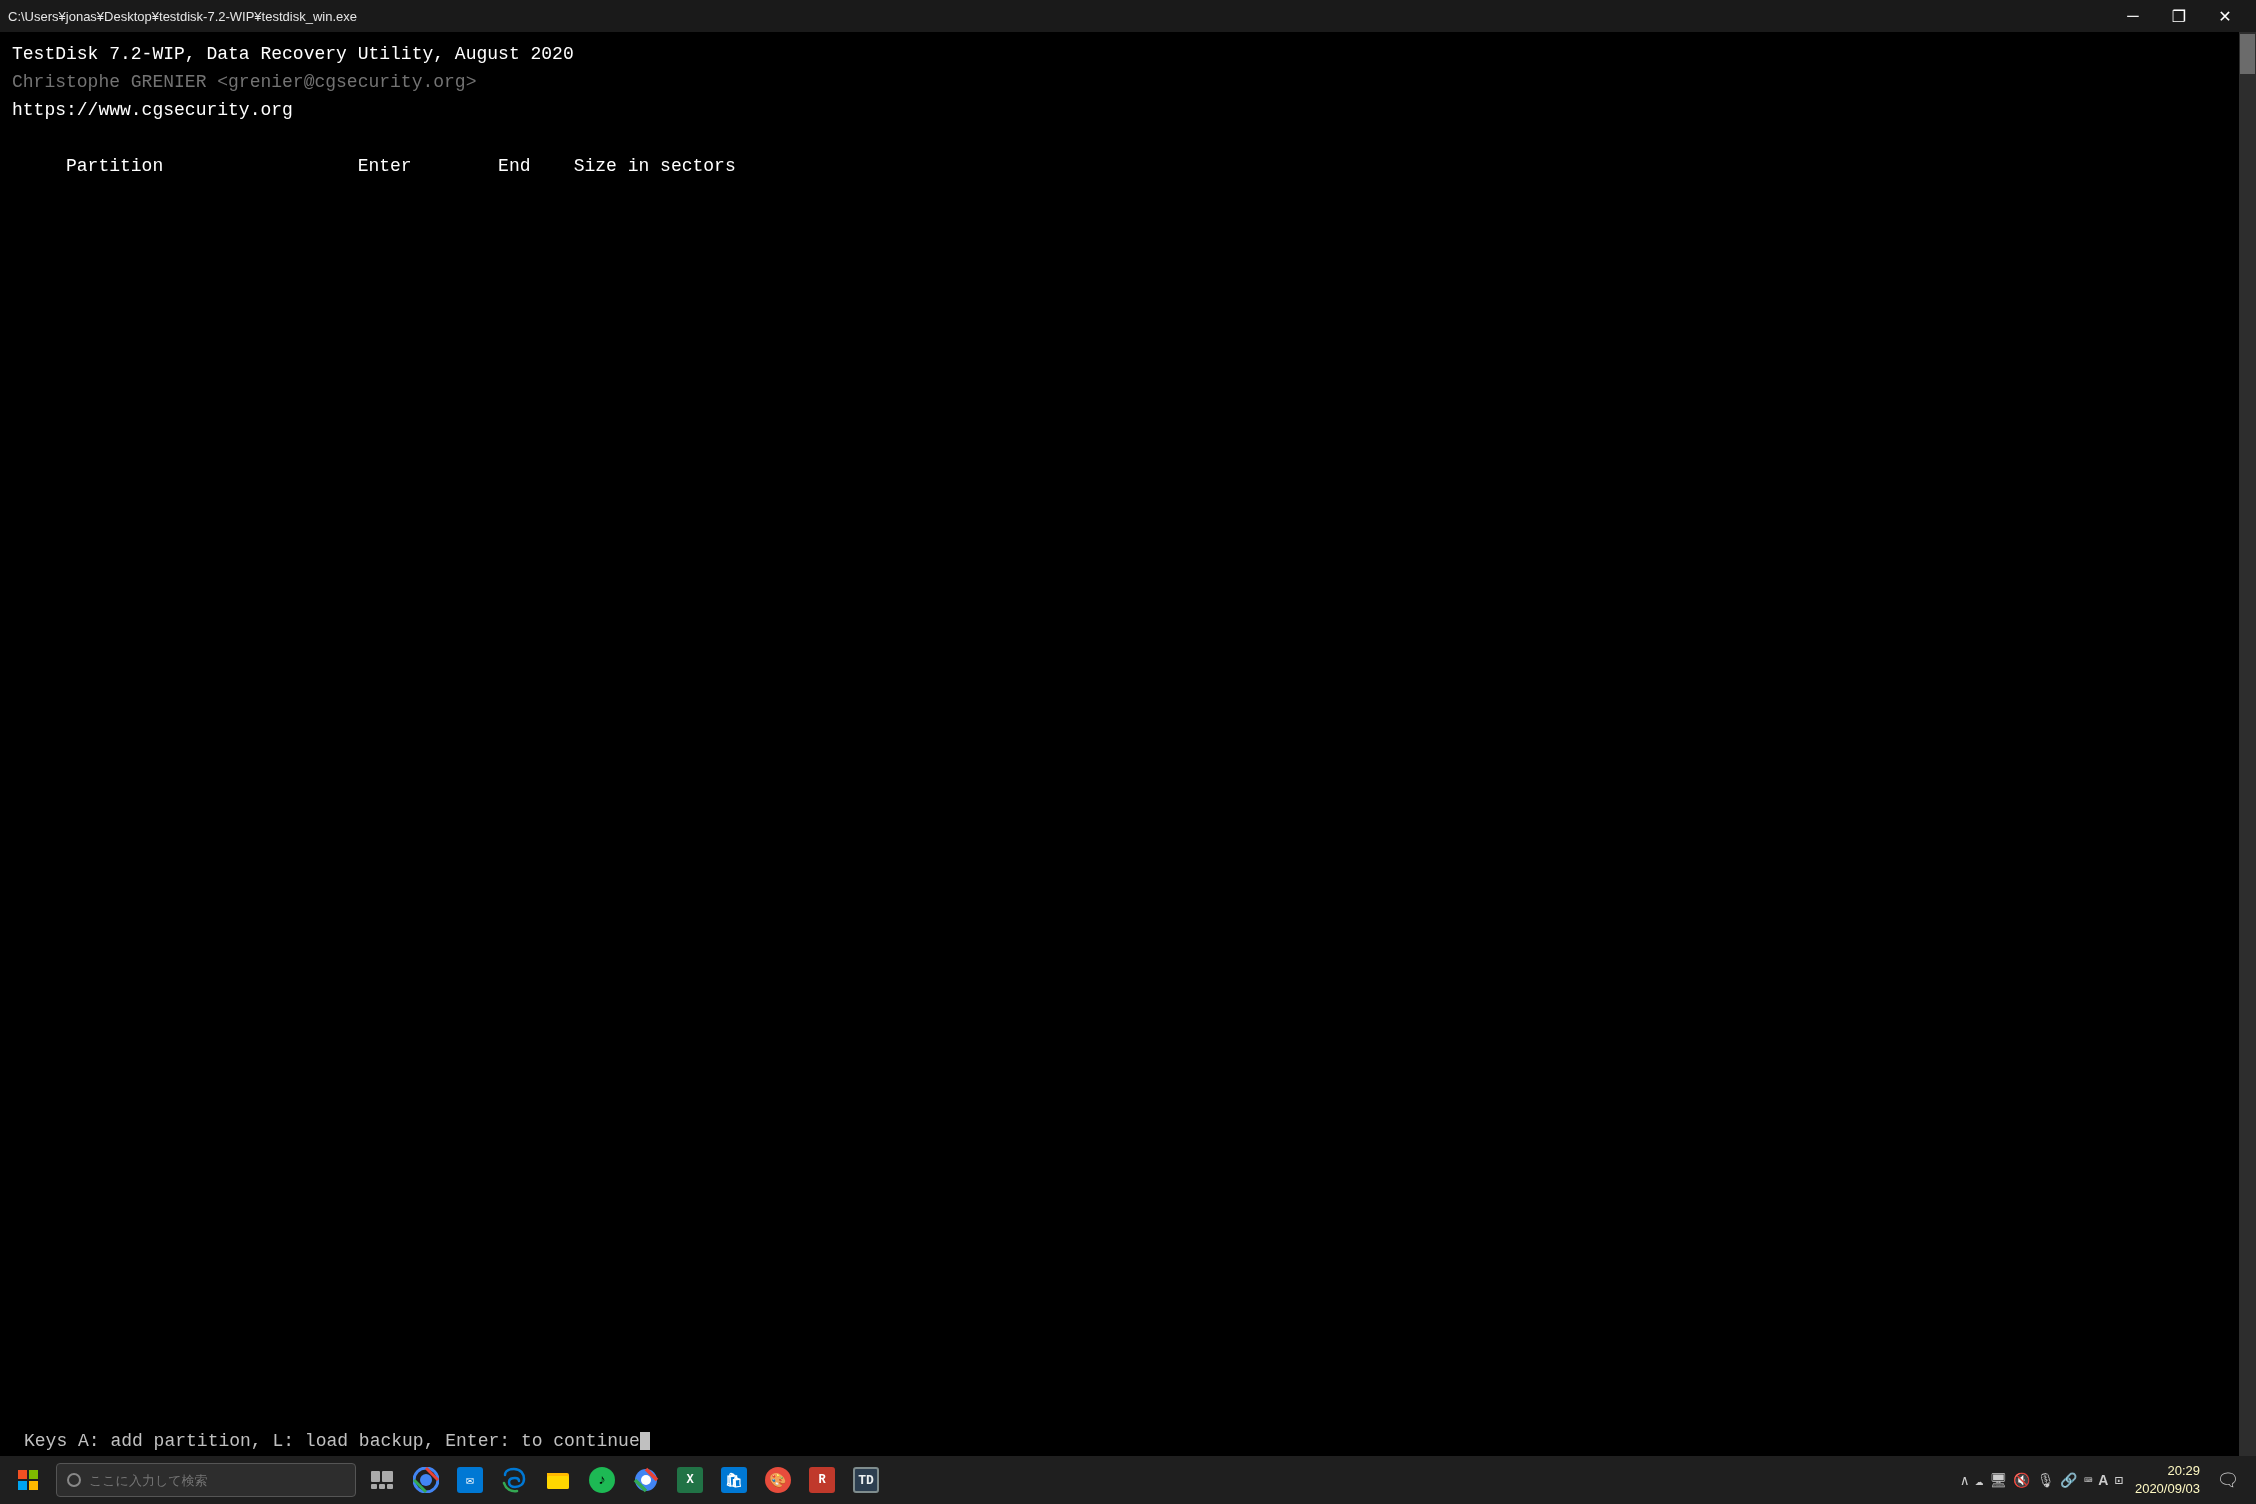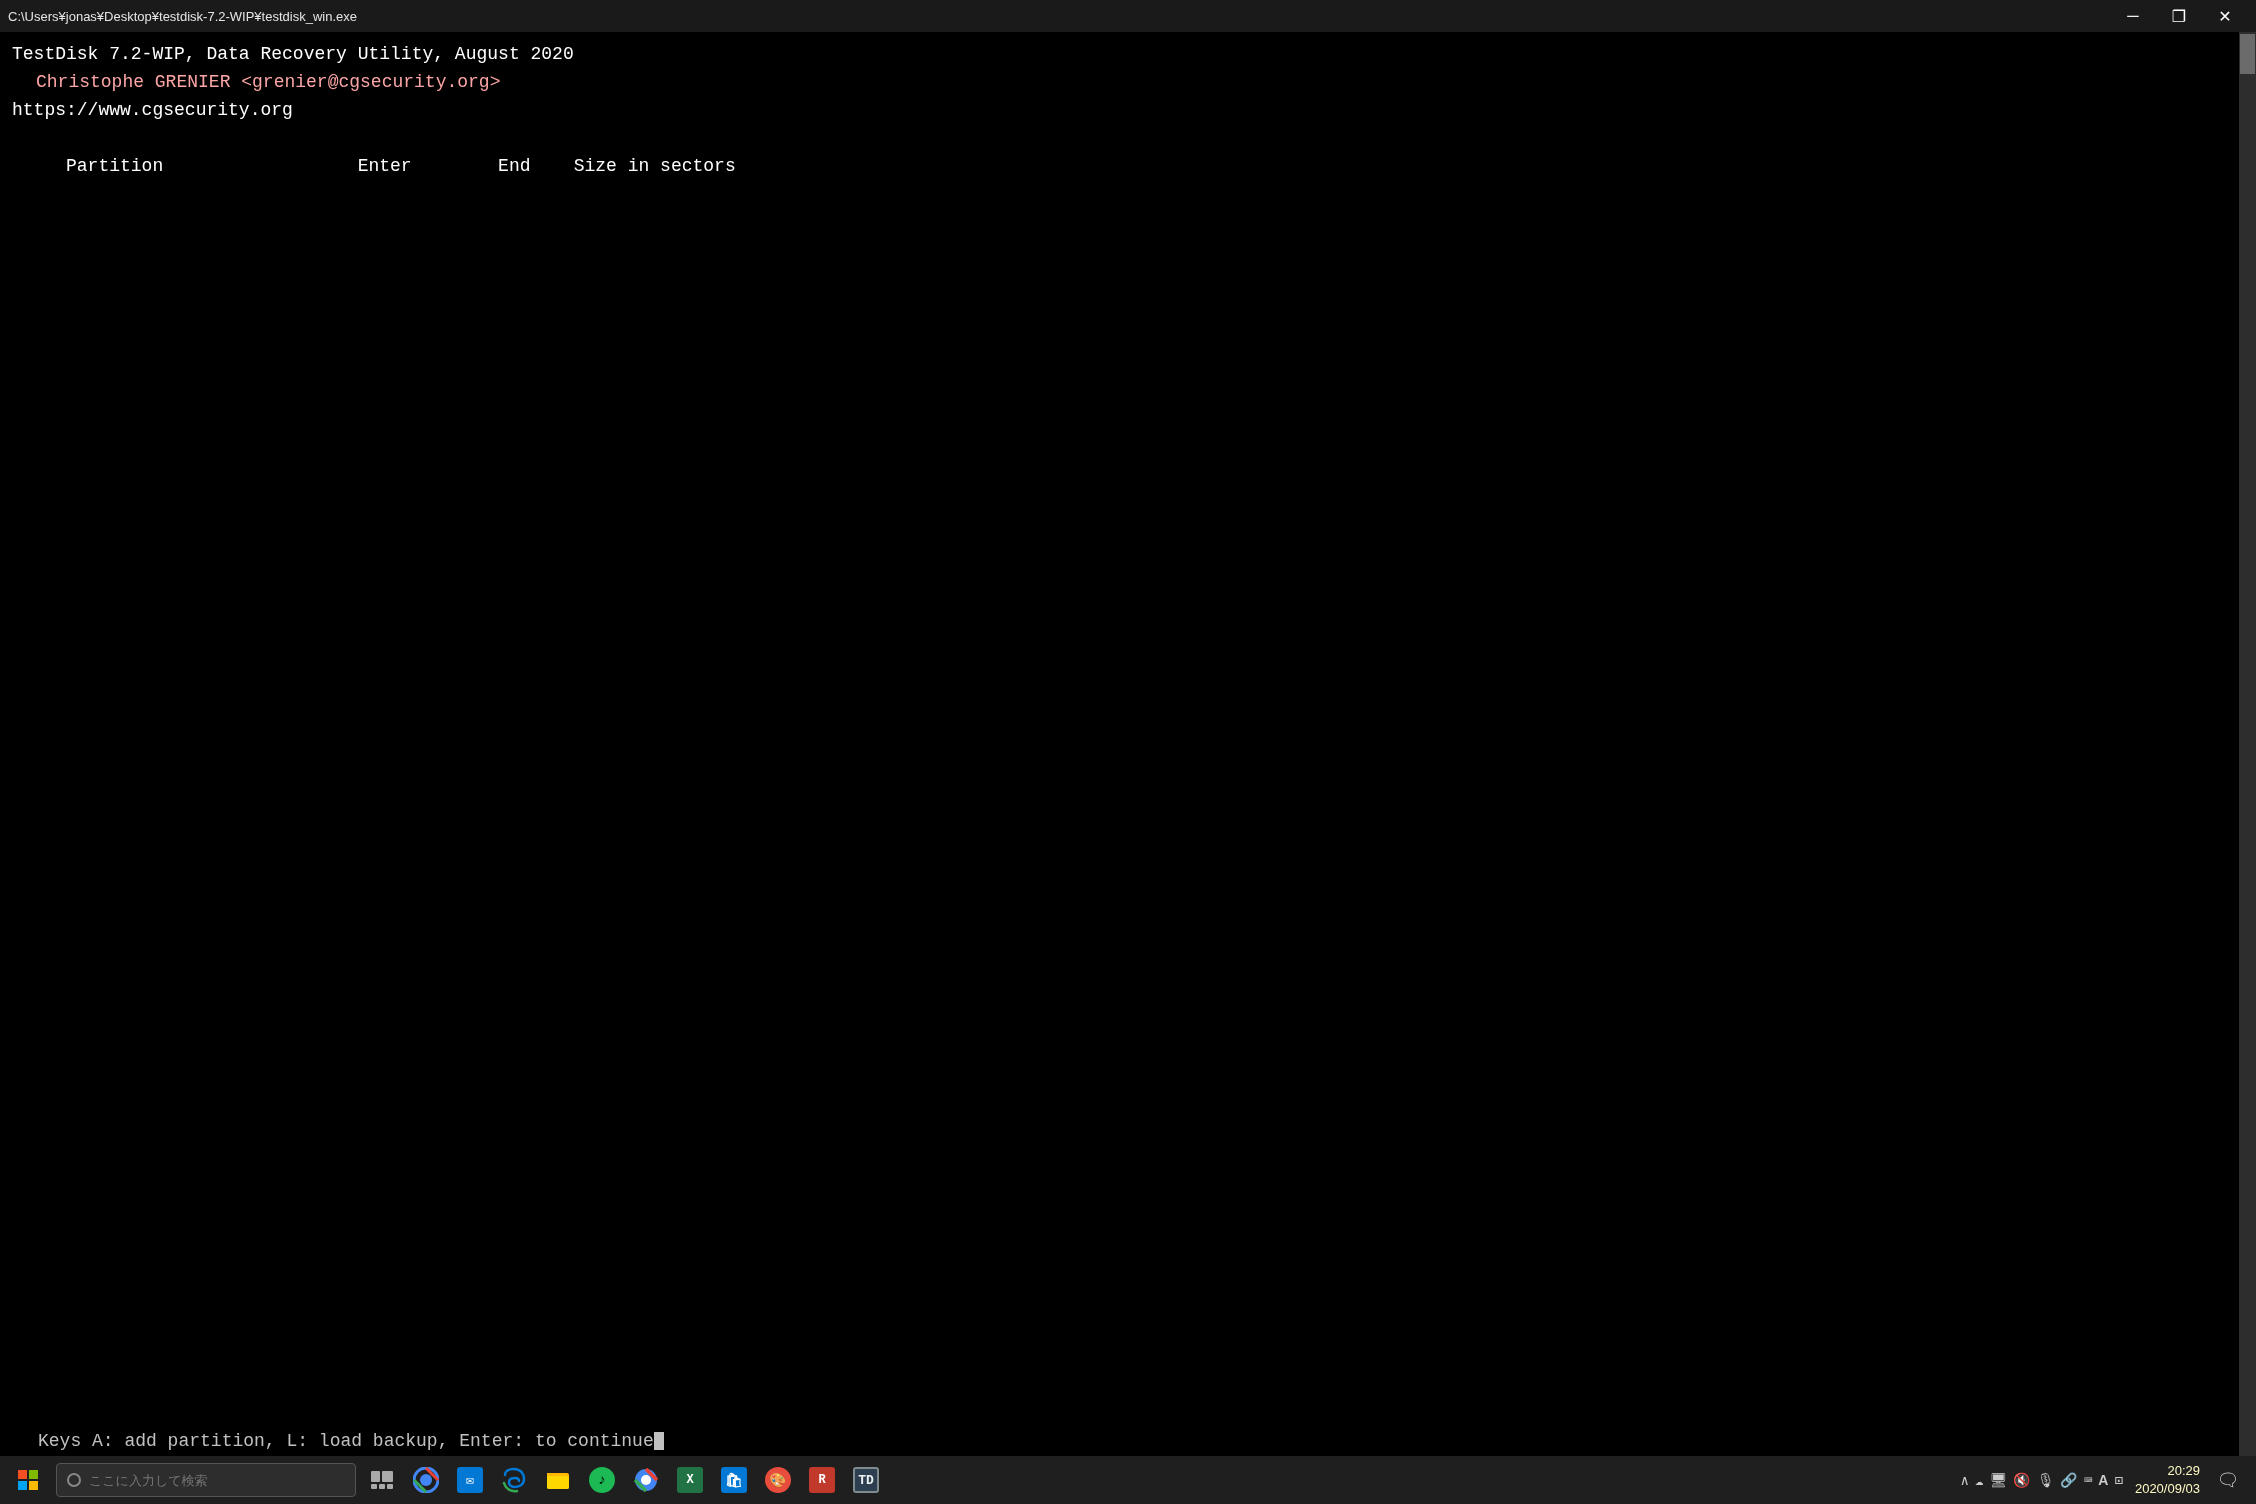"Christophe GRENIER" .terminal .green { color: #fca5a5 -> #737373; margin-left: 24px -> none }
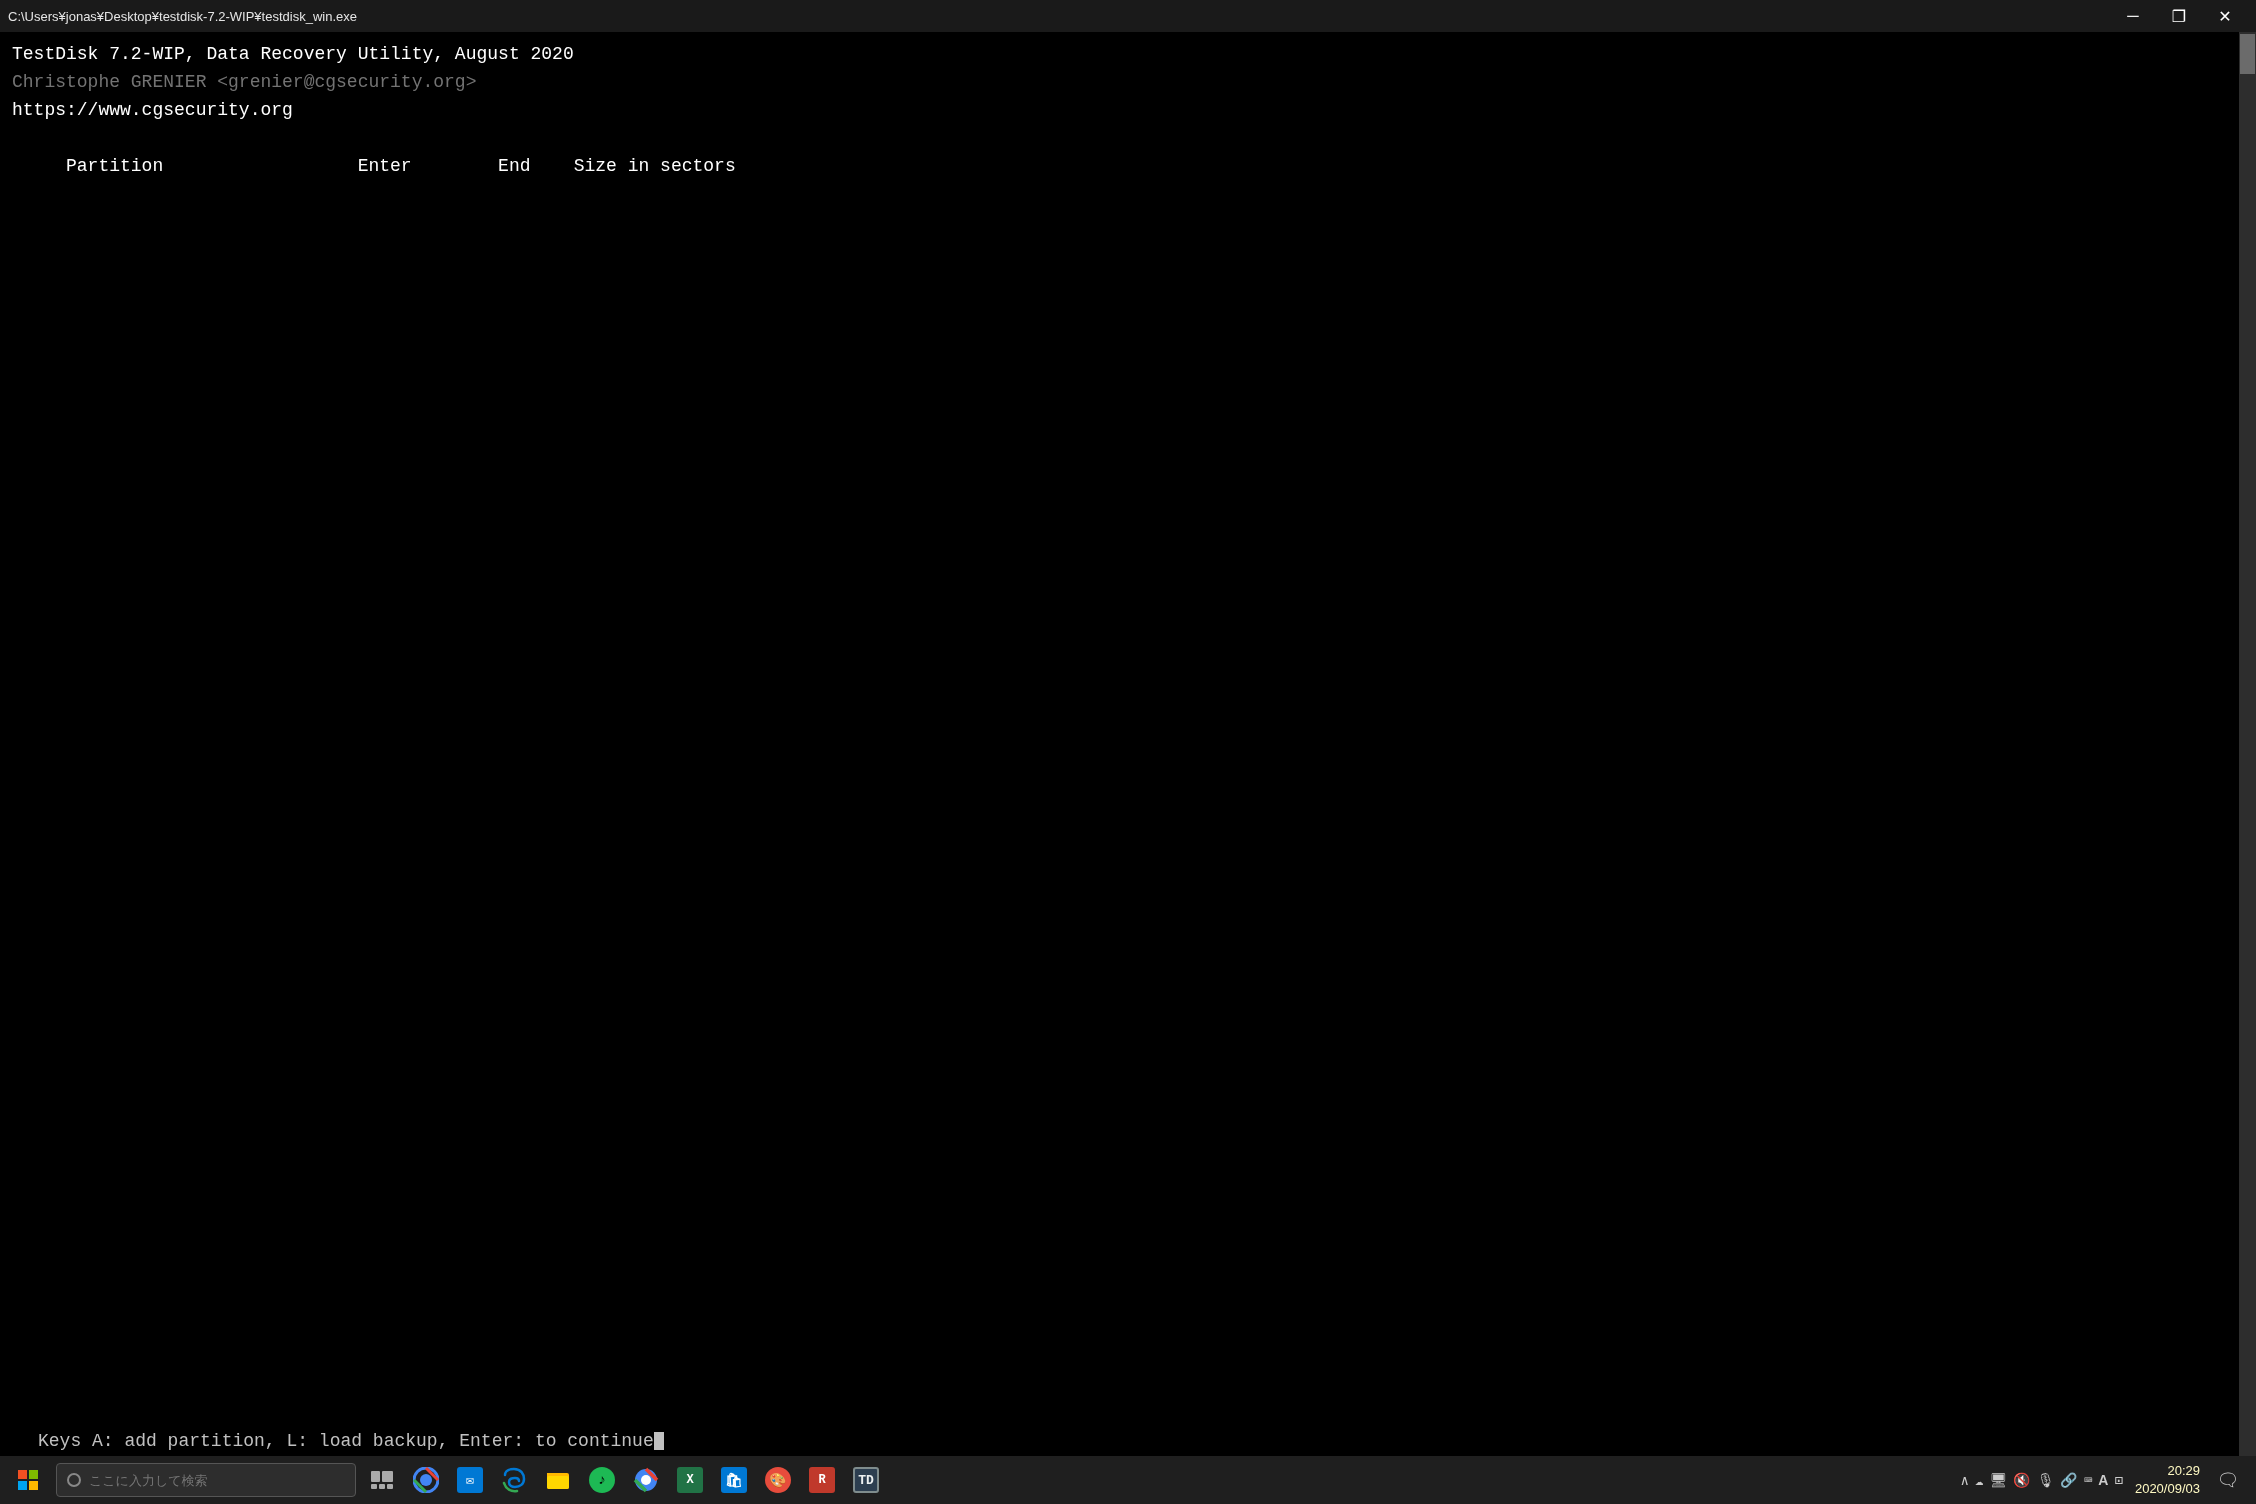"Keys A: add partition, L:" .status-bar { left: 14px -> 0 }
